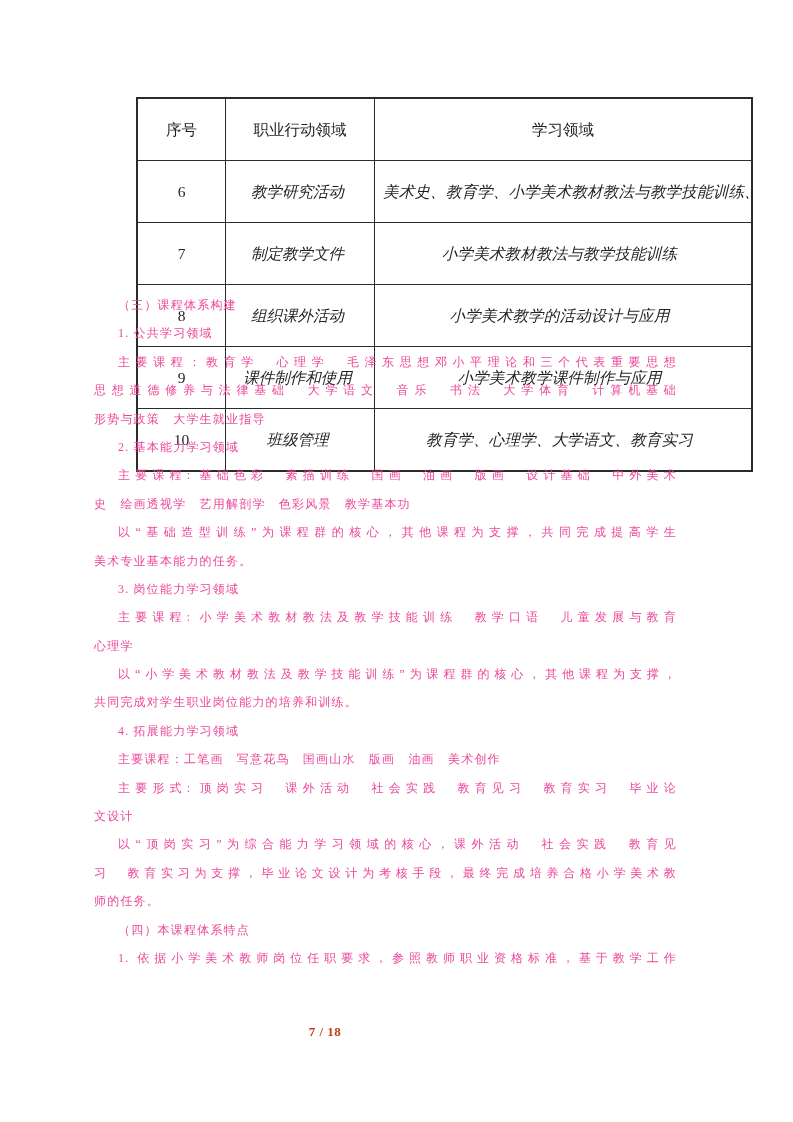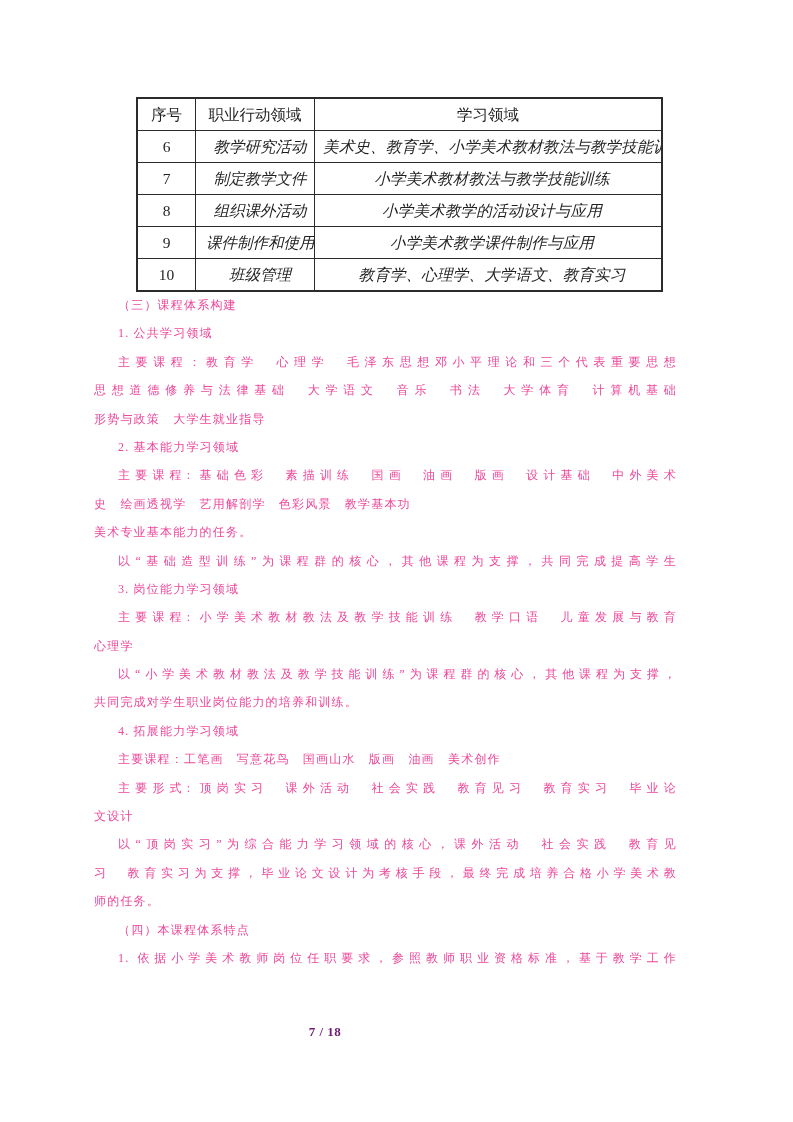"序号" .doc-table td { padding: 0 -> 15px }
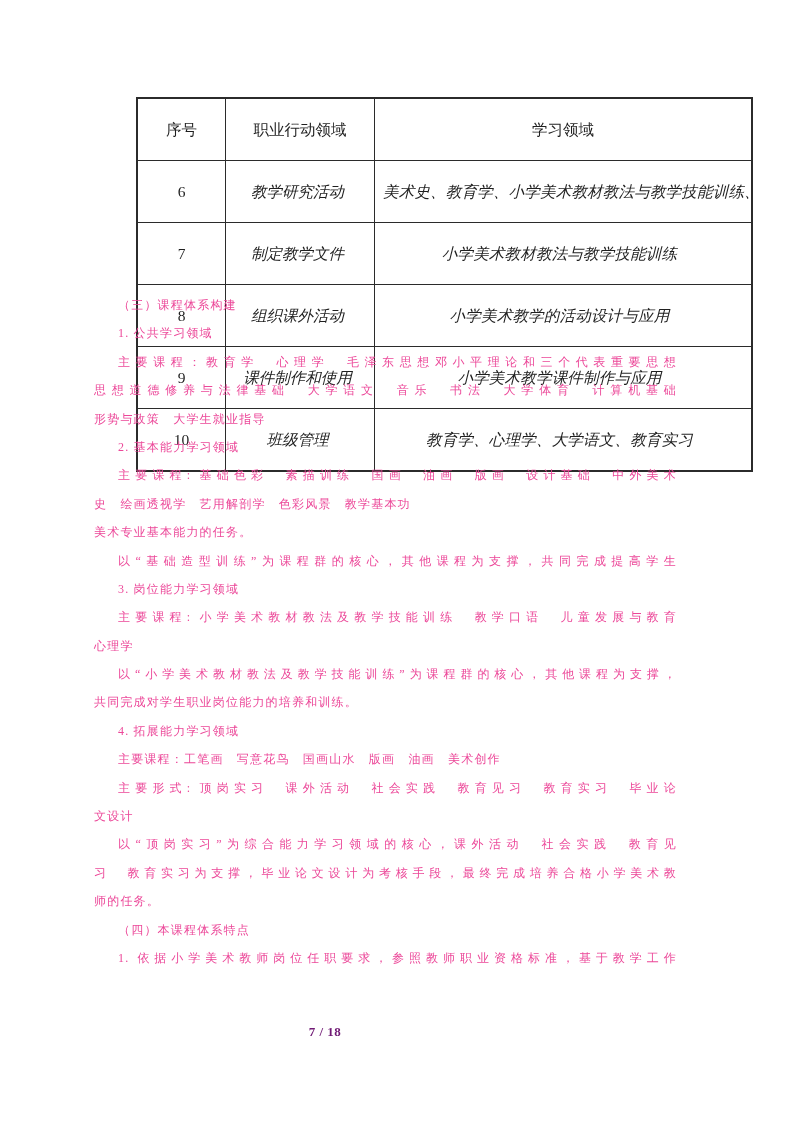"美术专业基本能力的任务。" div.line { order: before "以“基础造型训练”为课程群的核心，其他课程为支撑，共同完成提高学生" -> after "以“基础造型训练”为课程群的核心，其他课程为支撑，共同完成提高学生" }
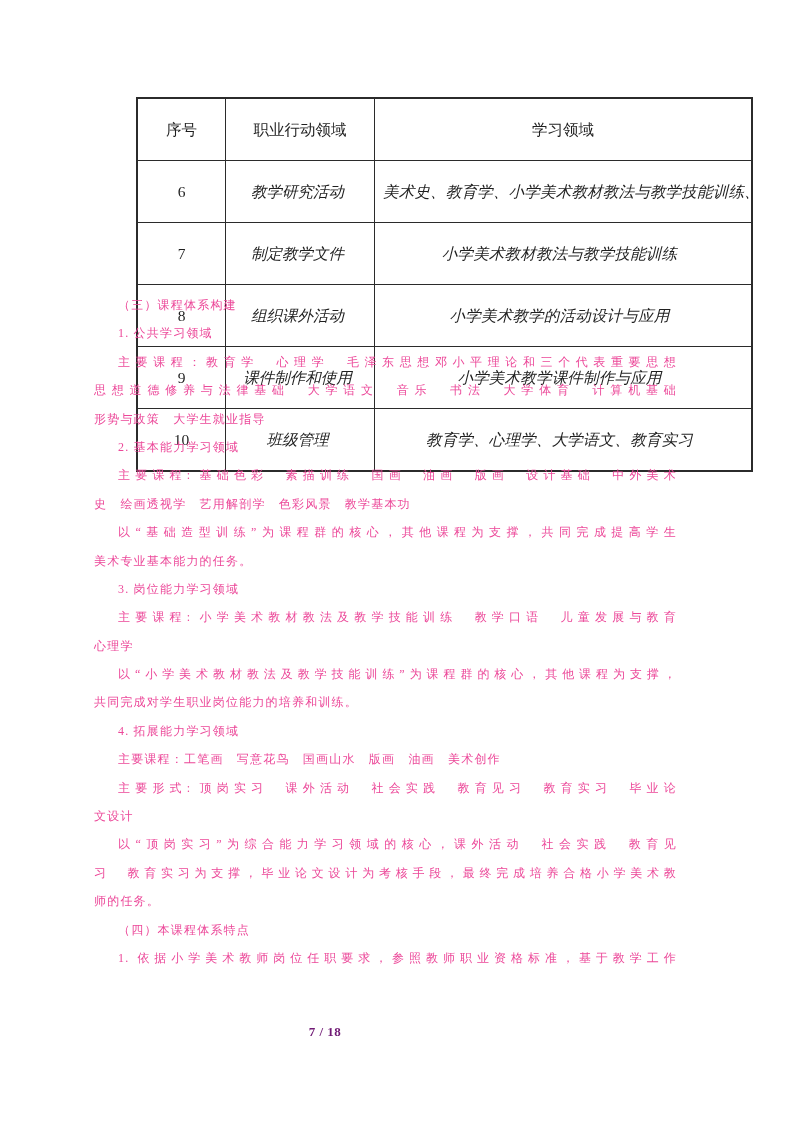"7 / 18" .footer { color: #701a75 -> #c2410c }
